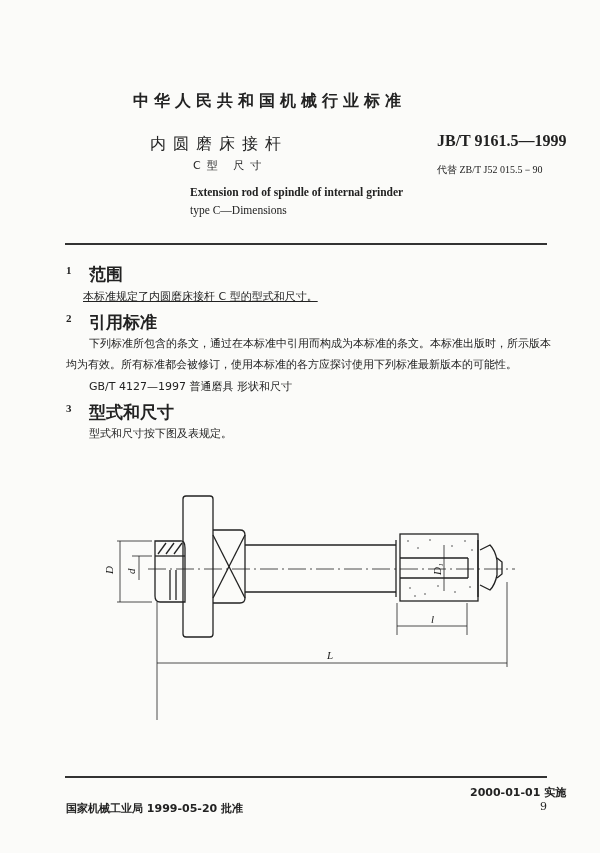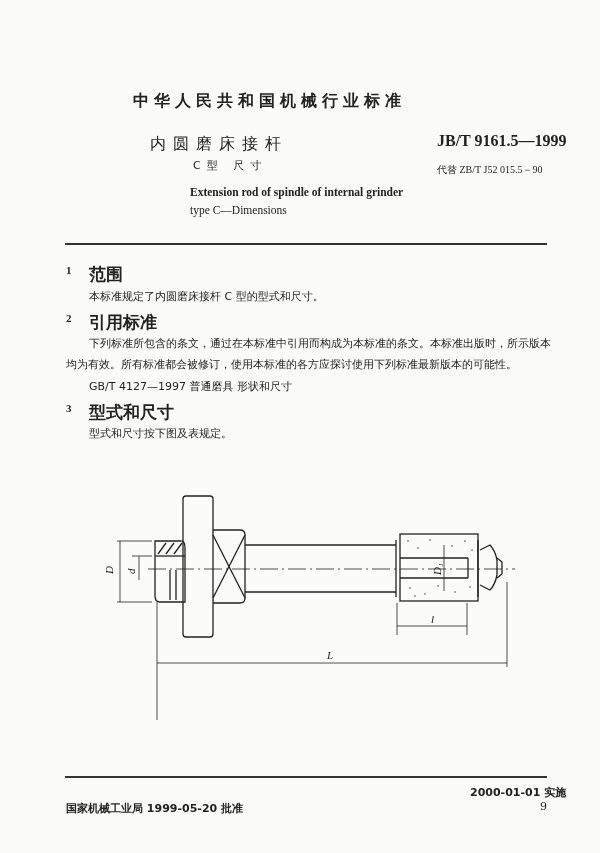"本标准规定了内圆磨床接杆 C 型的型式和尺寸。" div.abs { left: 89px -> 83px; text-decoration: none -> underline }
